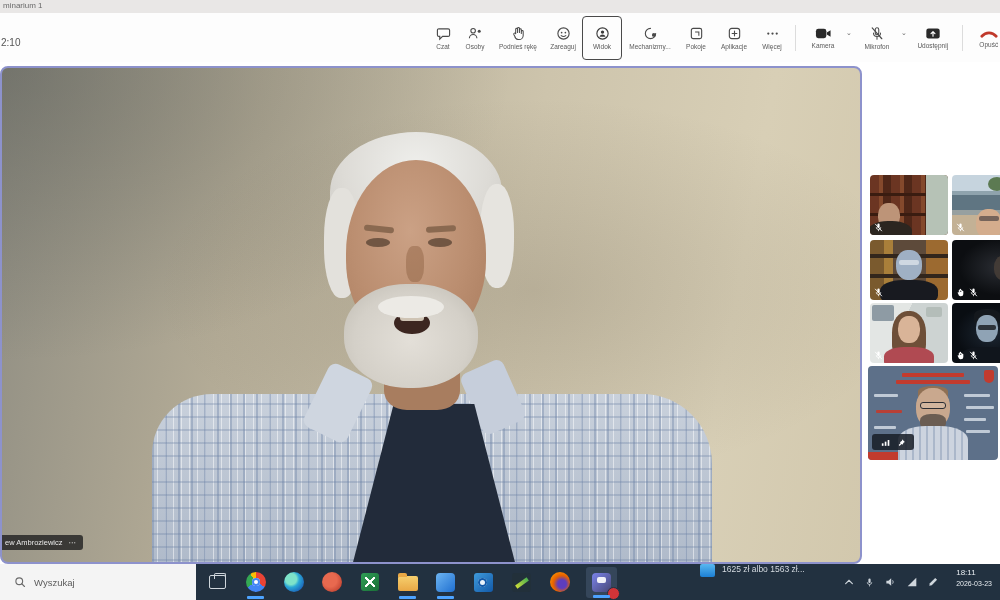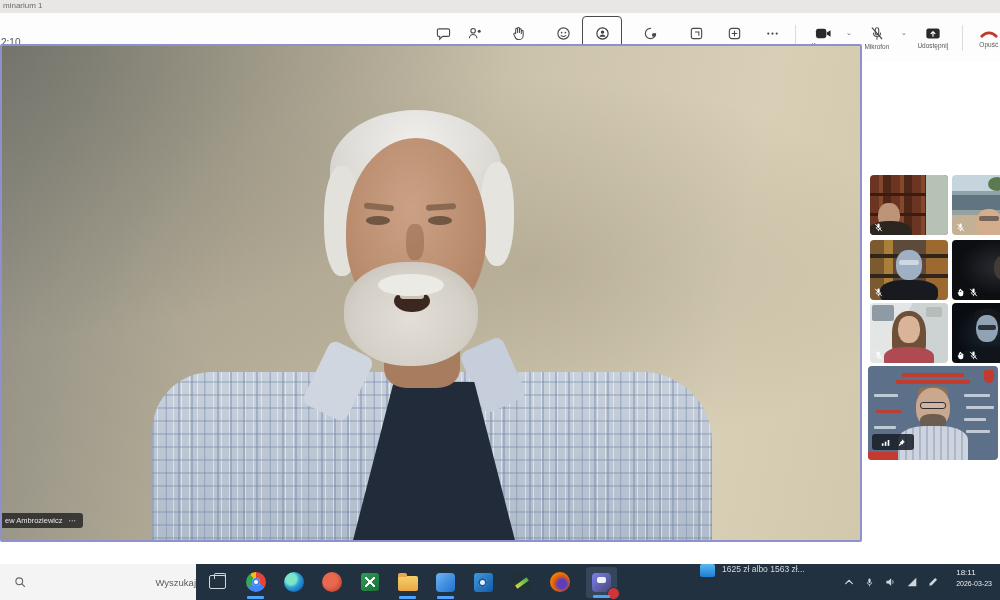"ew Ambroziewicz" .stage { border-radius: 2px -> 8px; top: 44px -> 66px }
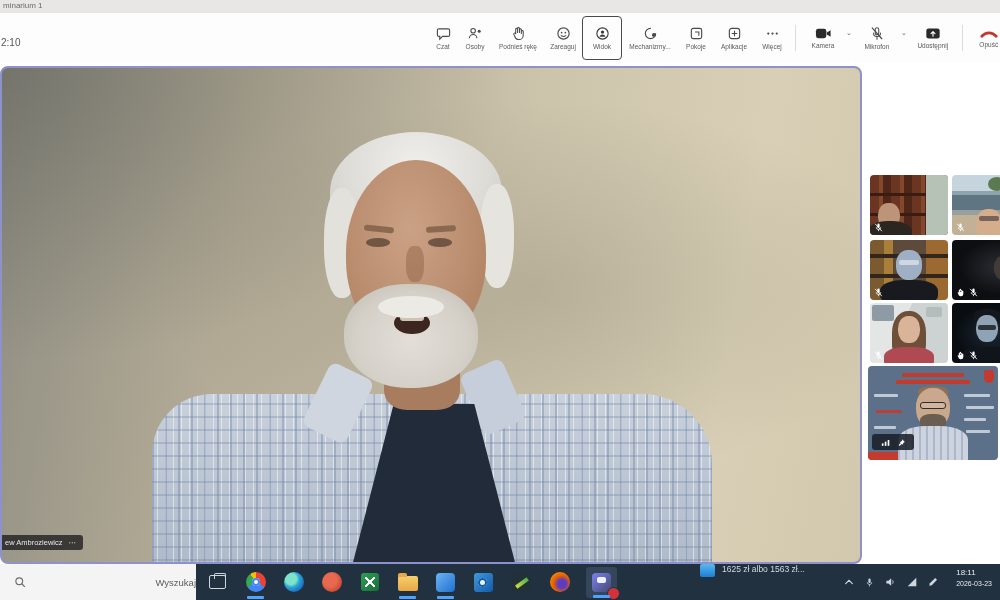"Wyszukaj" .searchbox { justify-content: space-between -> none }
